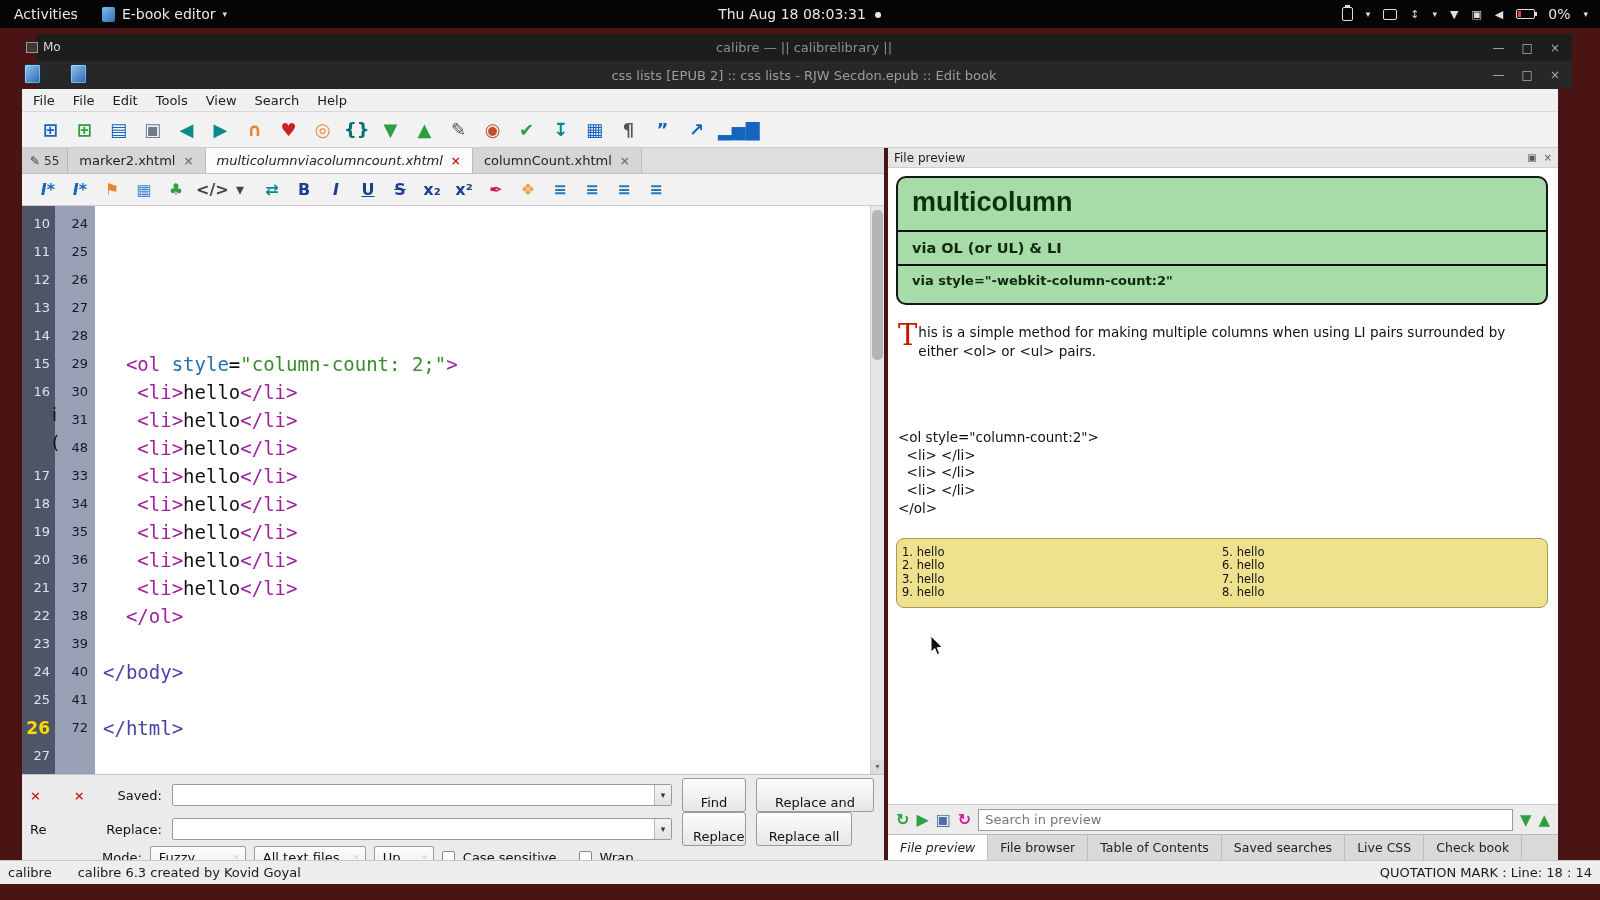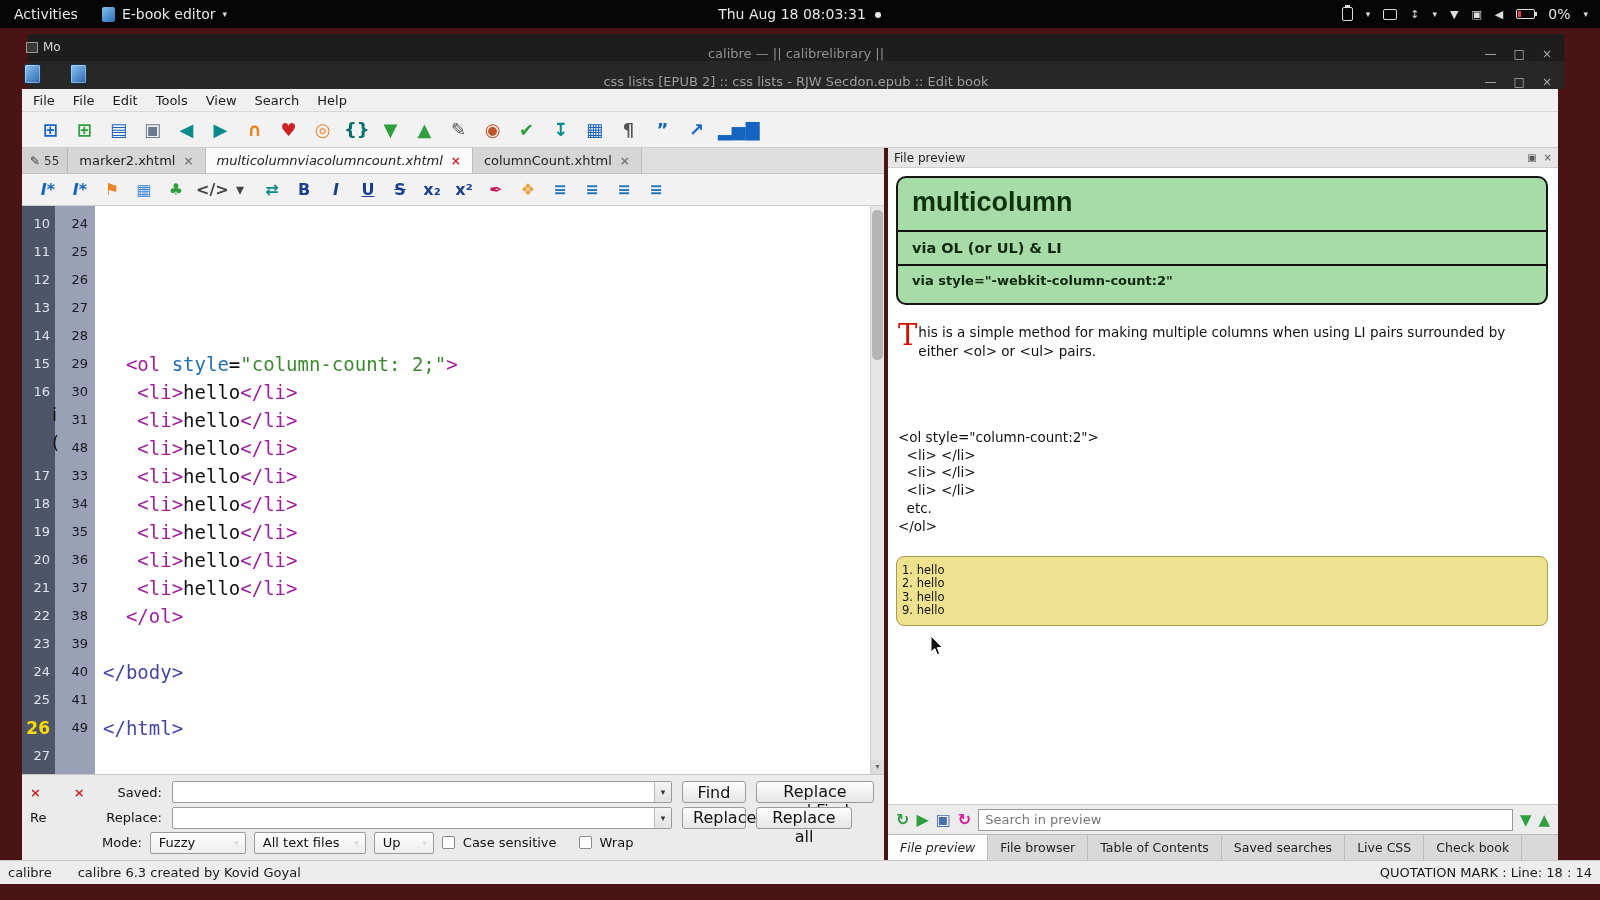"calibre — || calibrelibrary ||" .titlebar { align-items: flex-end -> center; left: 28px -> 36px }
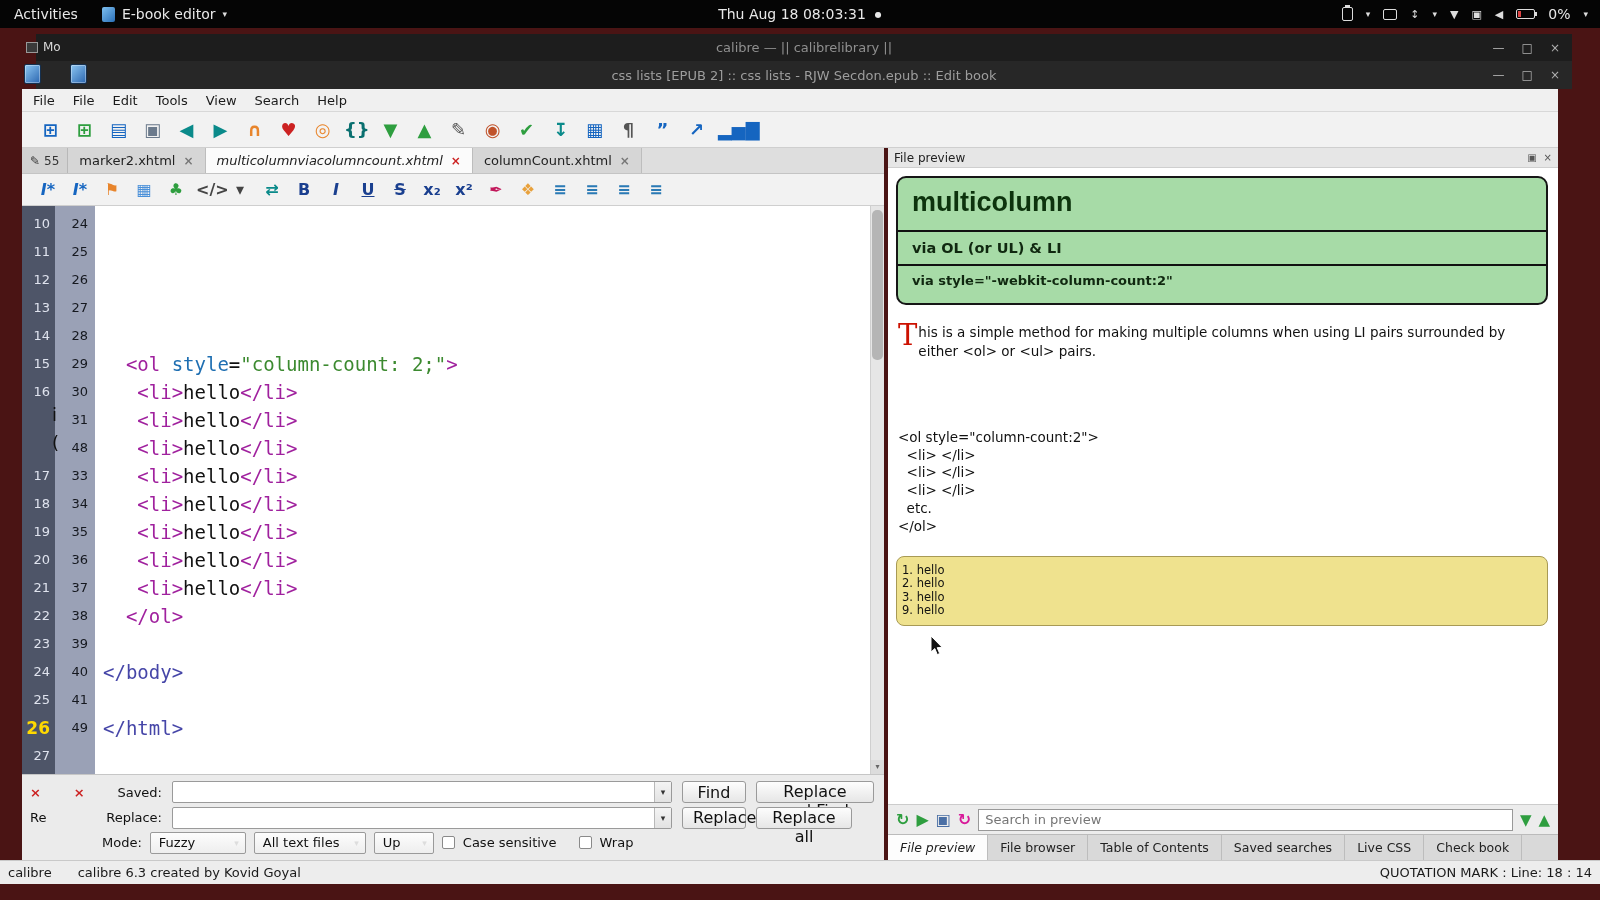"etc." div { html: <div> etc.</div> -> none }
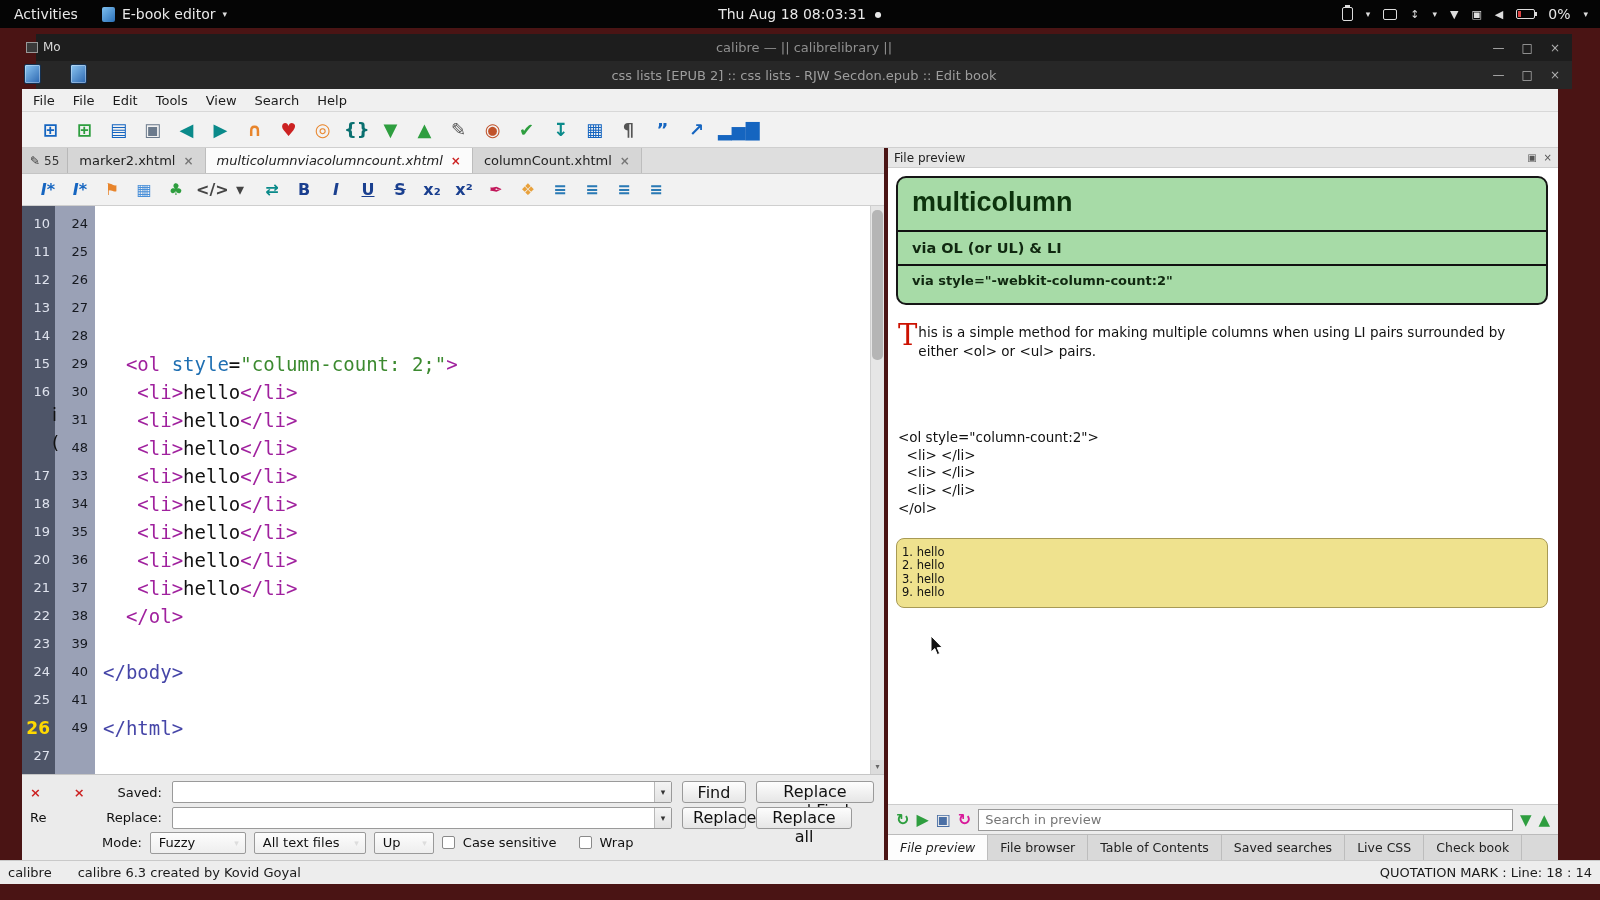"5. hello" div.ycol { html: none -> <div> <div>5. hello</div> <div>6. hello</div> <div>7. hello</div> <div>8. hello</div> </div> }
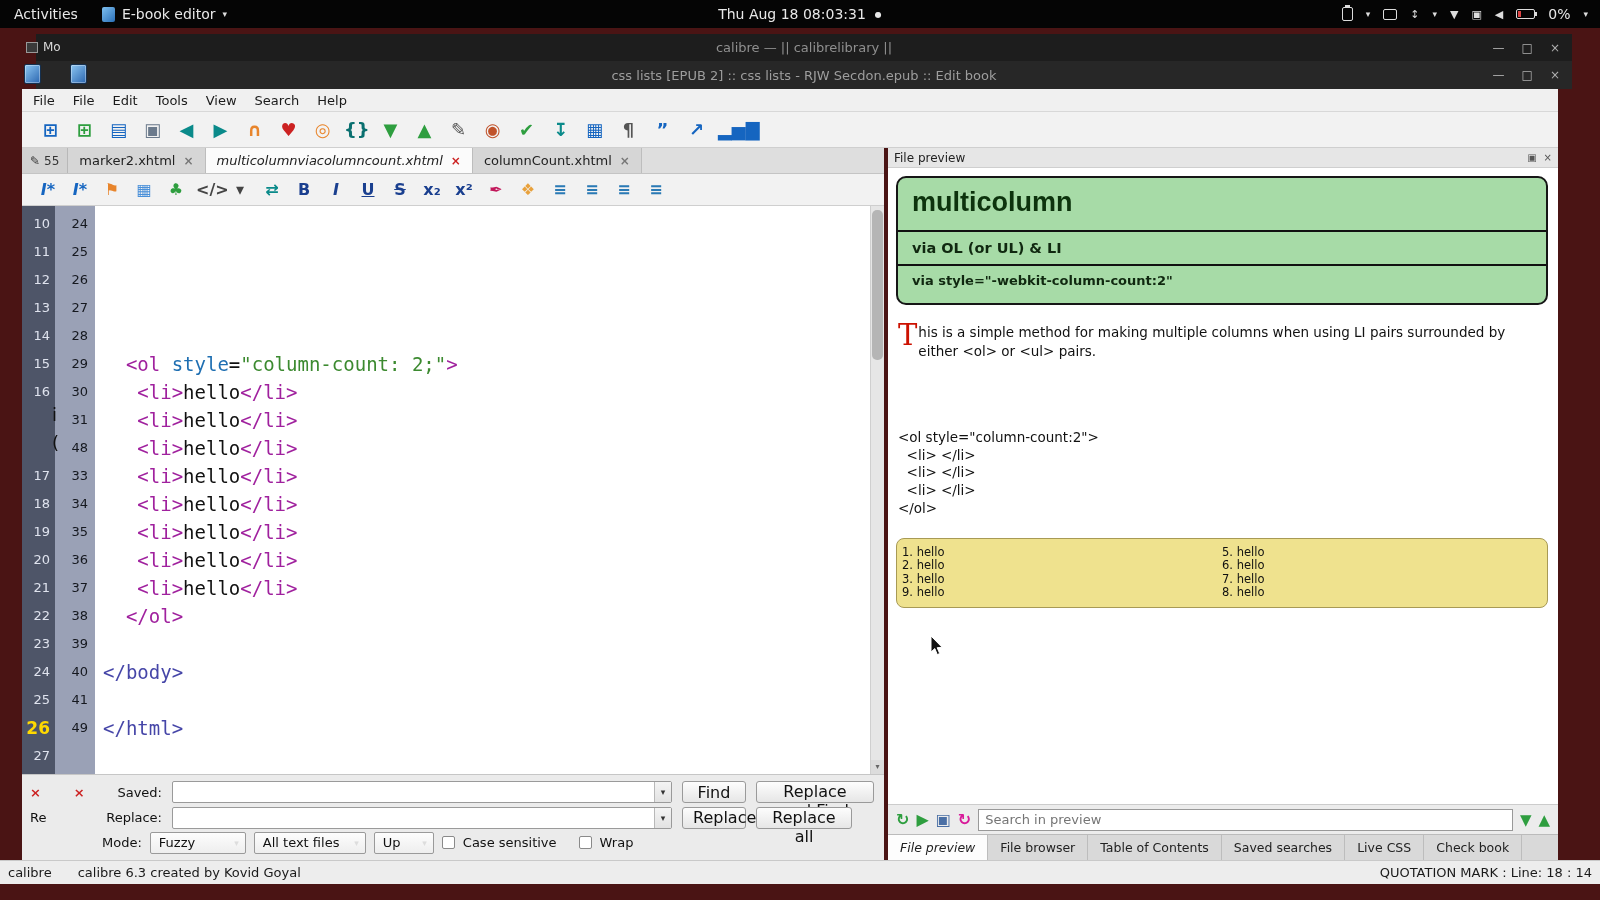"49" div.gut-row { text: 49 -> 72 }
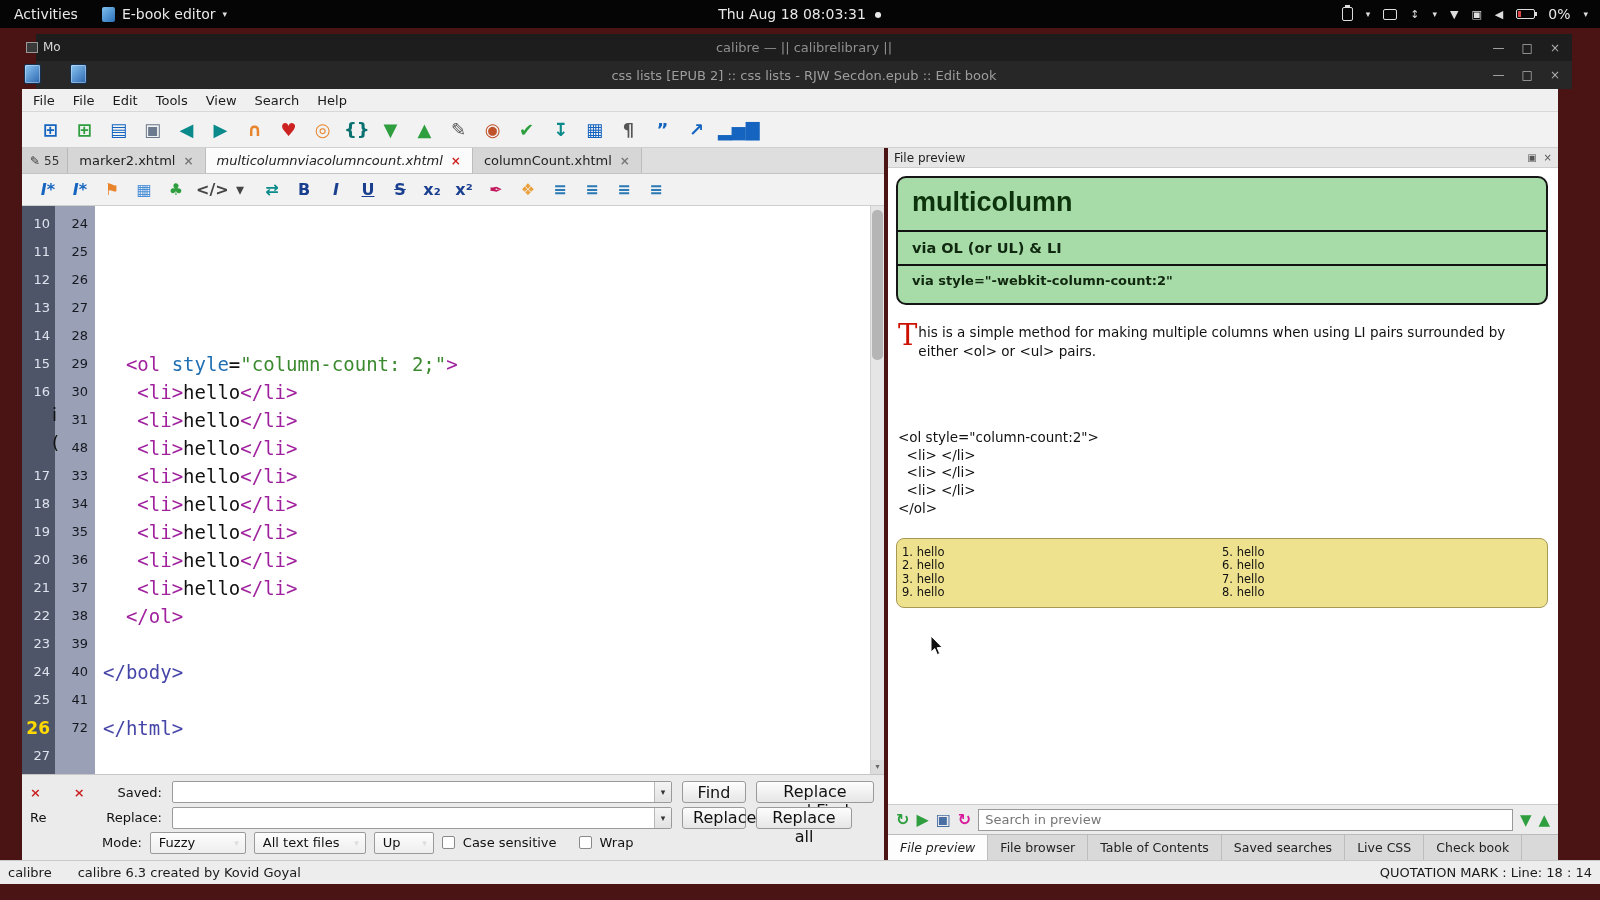"Find" .btn { font-size: 16px -> 13px; height: 22px -> 32px; padding: 0 10px -> 16px 10px }
